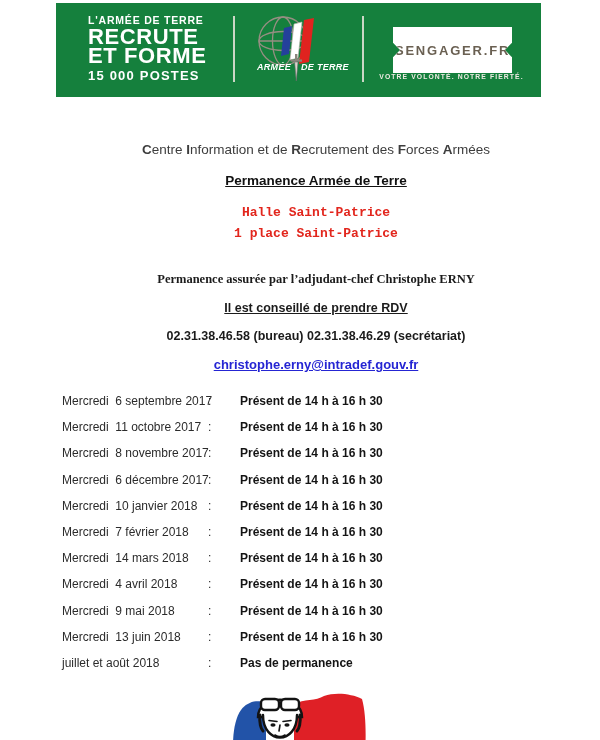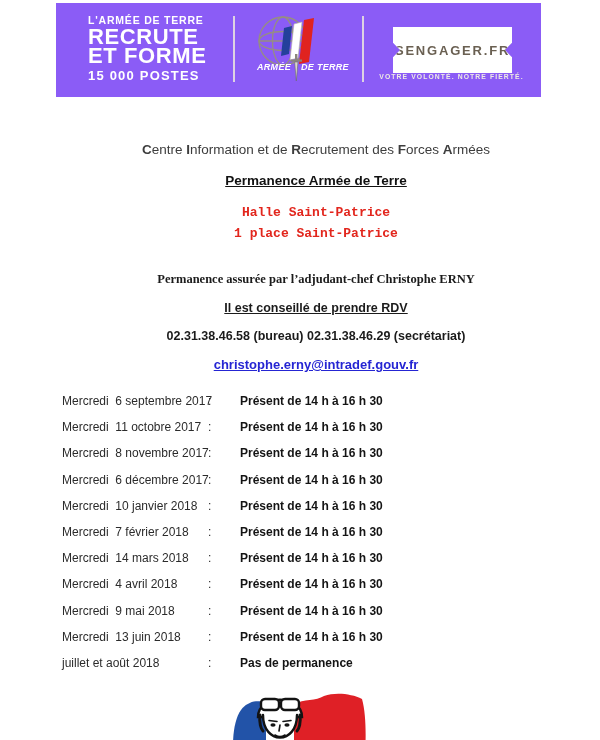"L'ARMÉE DE TERRE" header.banner { background: #8b5cf6 -> #15803d }
